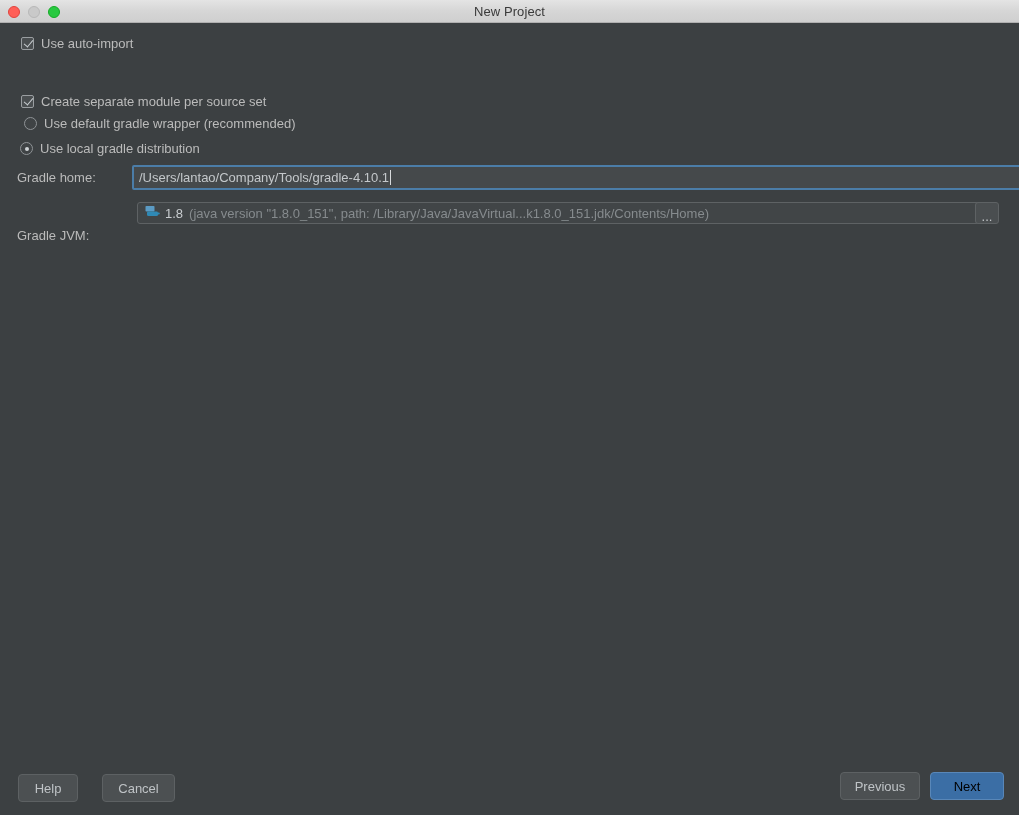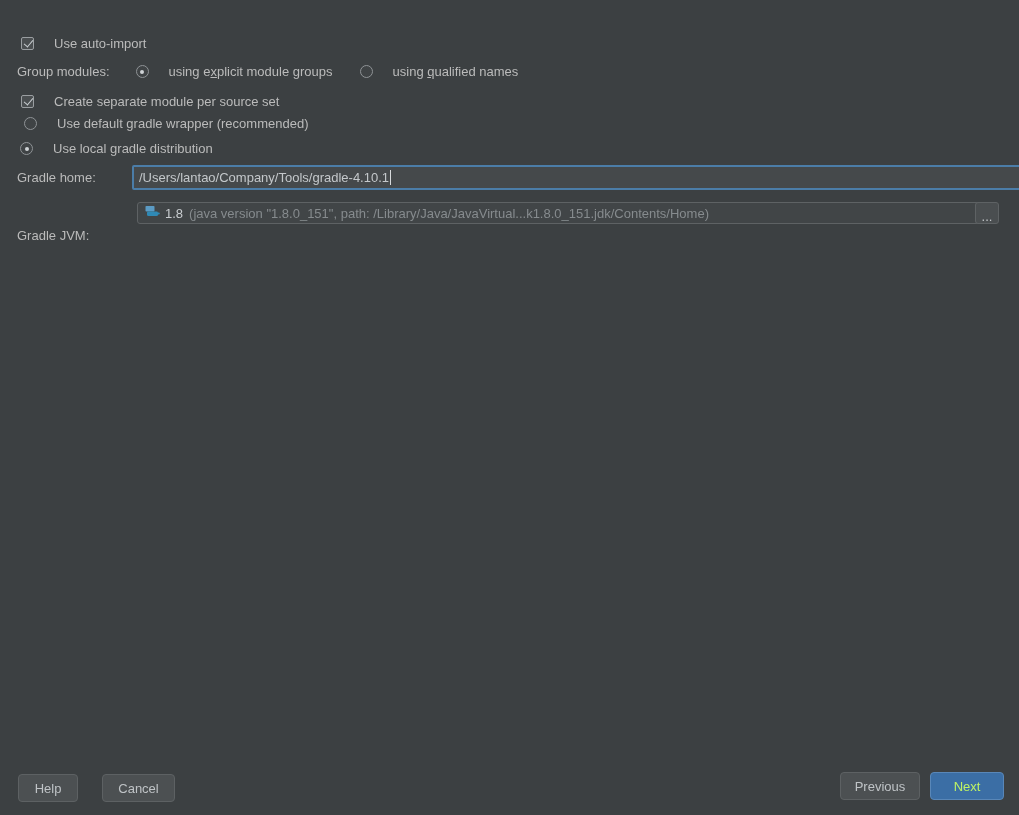"New Project" div.titlebar { html: none -> <div> <div> <span></span> <span></span> <span></span> </div> <div>New Project</div> </div> }
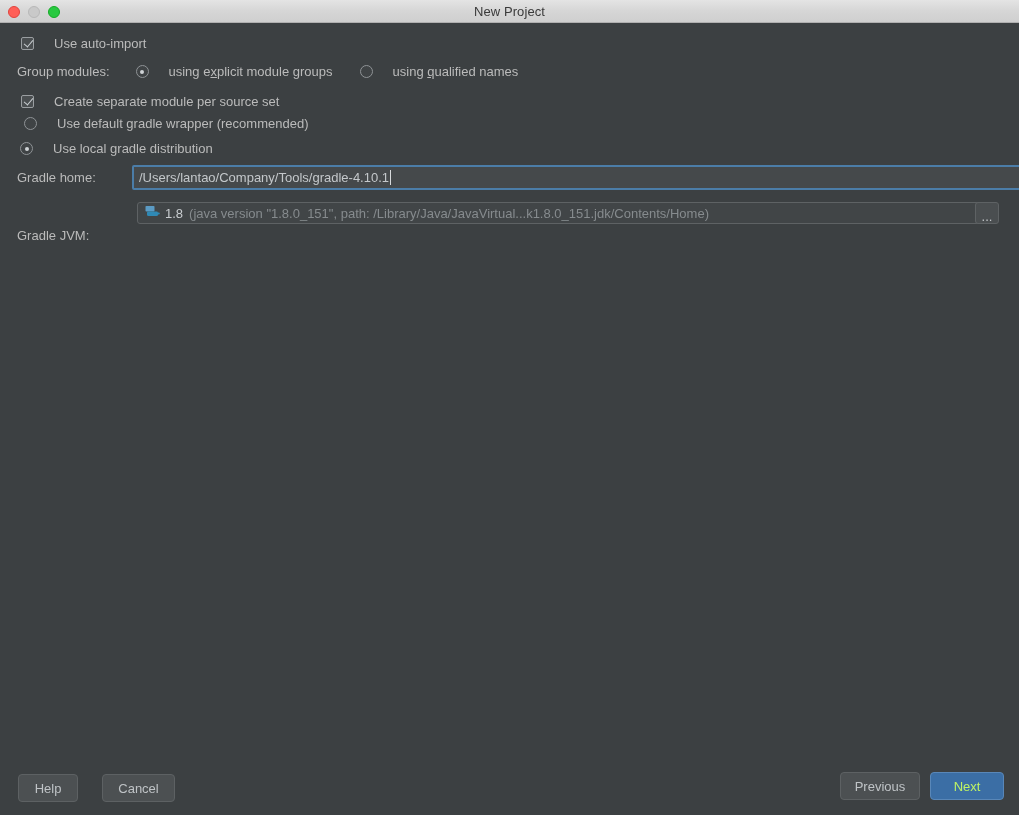"Use auto-import" .row { gap: 13px -> none }
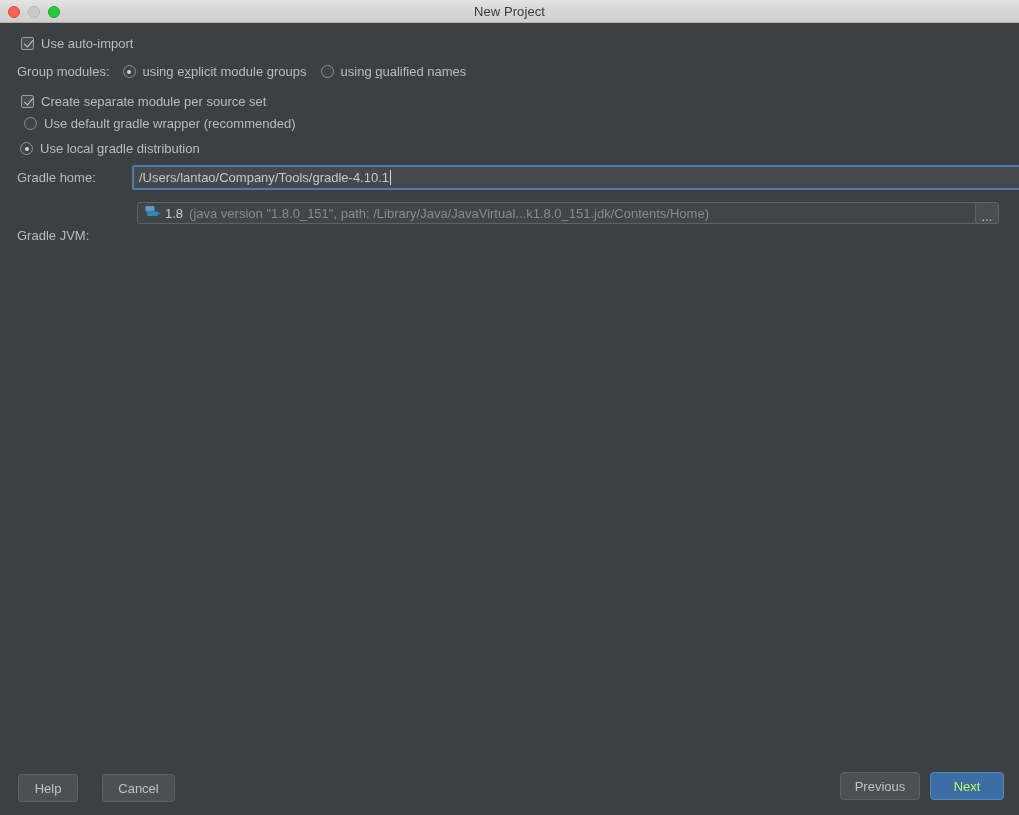"Group modules:" div.row { html: <div> <span>Group modules:</span> <span></span> <span><span>using e</span><span>x</span><span>plicit module groups</span></span> <span></span> <span><span>using </span><span>q</span><span>ualified names</span></span> </div> -> none }
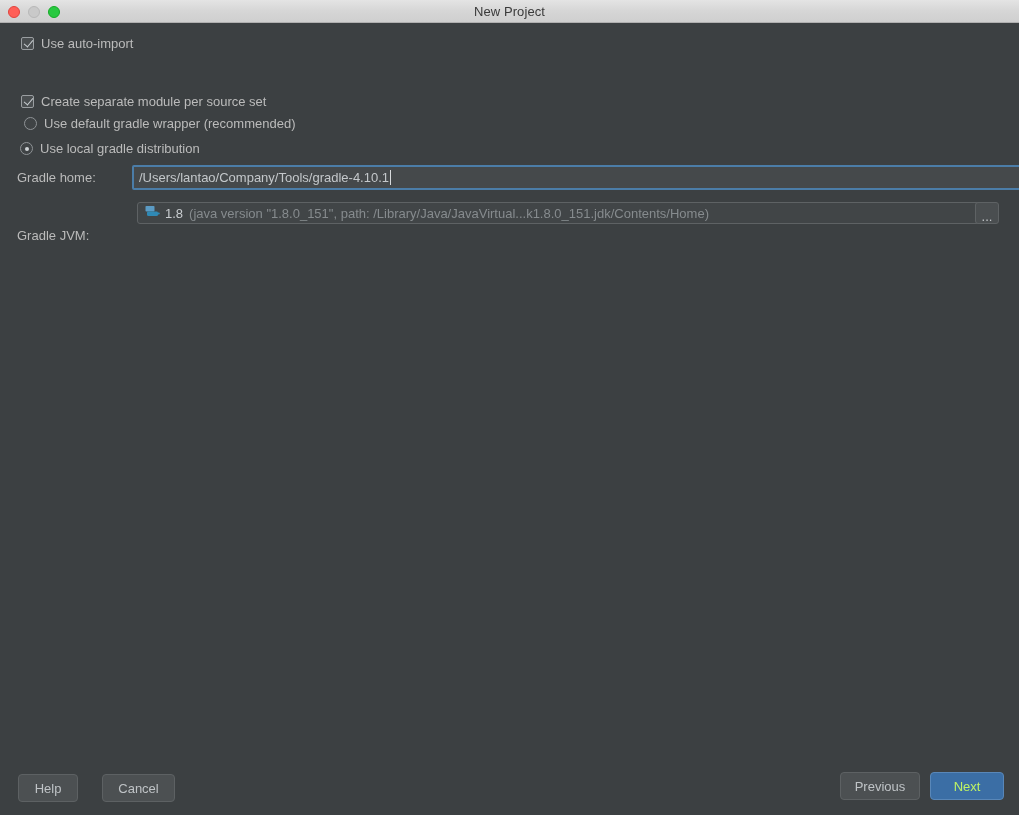"Next" .btn.primary { color: #bef264 -> #000000 }
